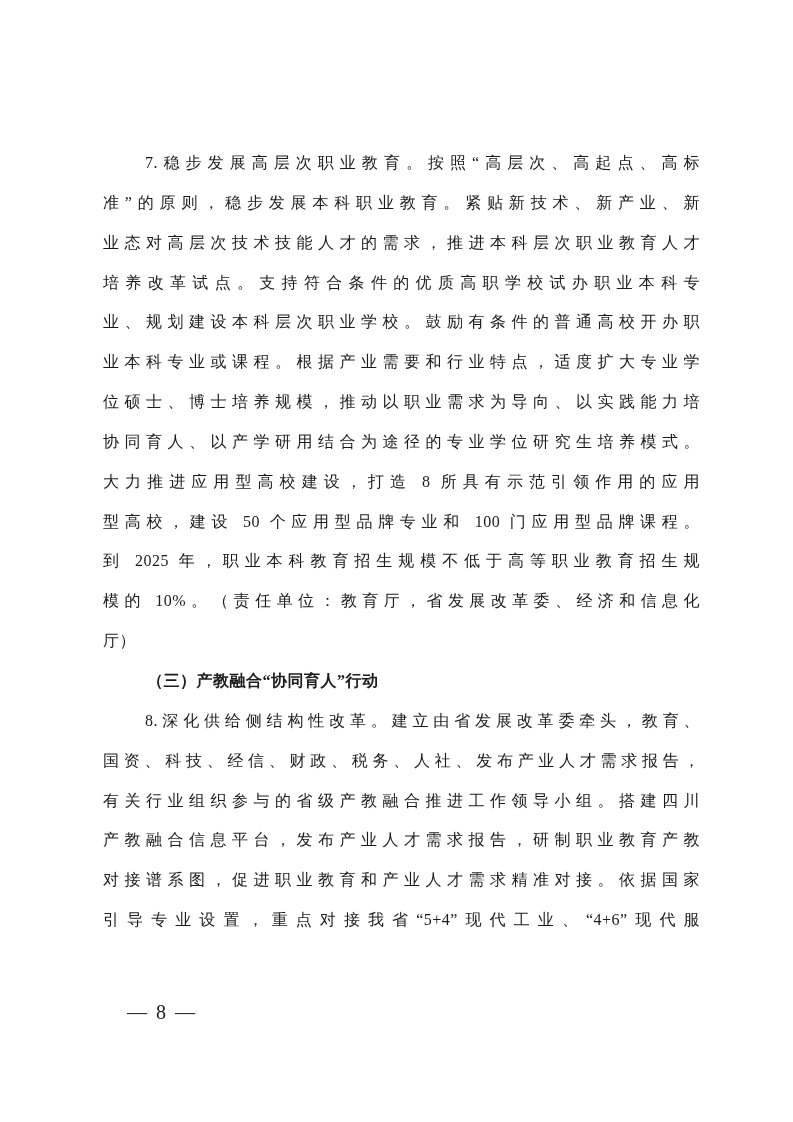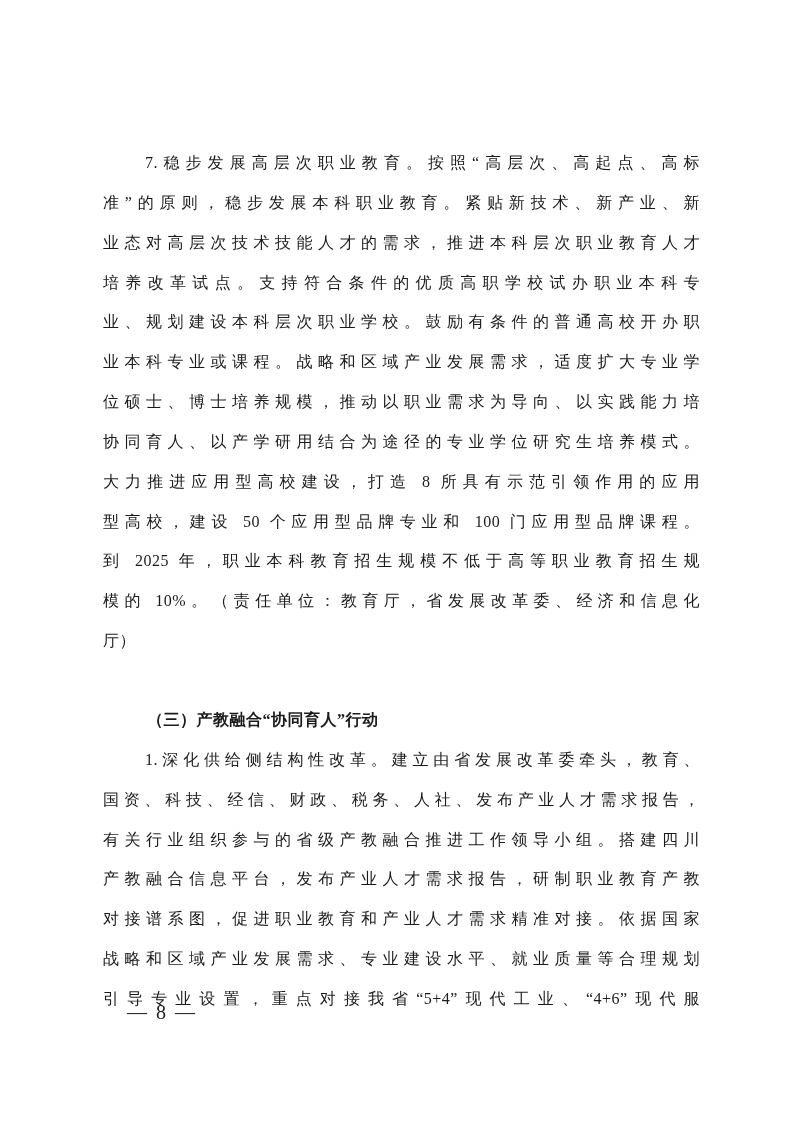"业本科专业或课程。战略和区域产业发展需求，适度扩大专业学" div.ln { text: 战略和区域产业发展需求 -> 根据产业需要和行业特点 }
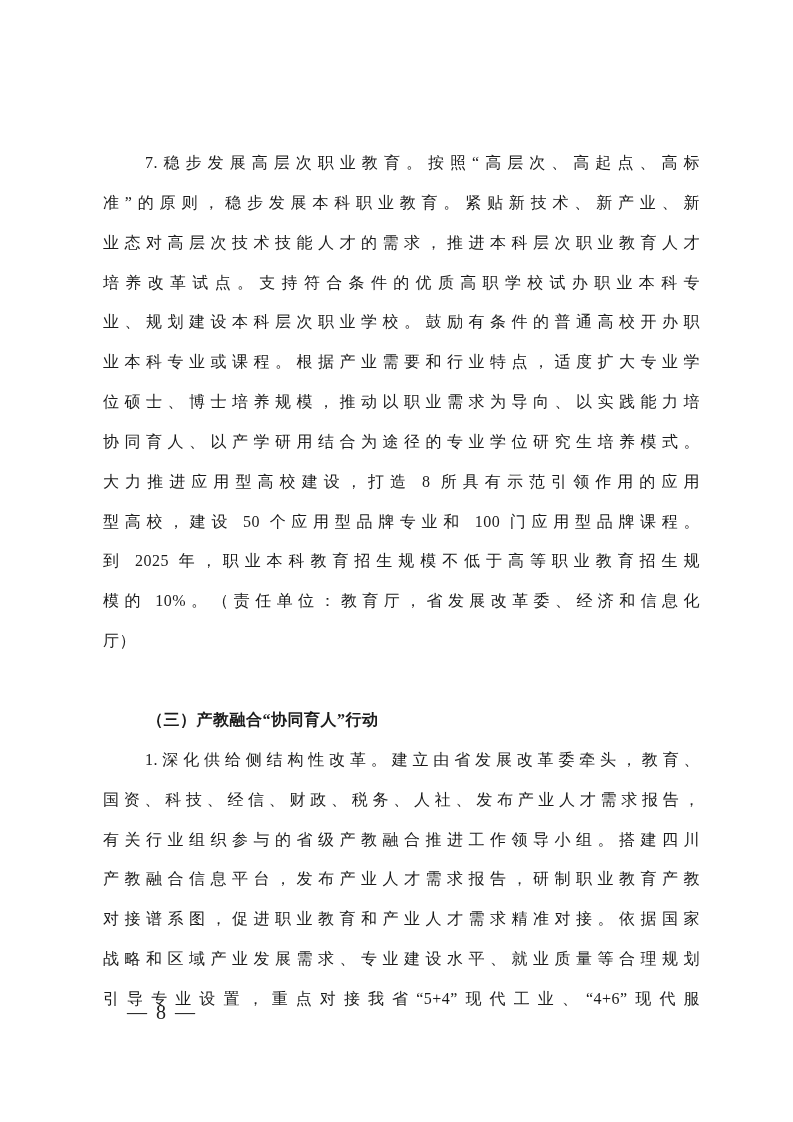"（三）产教融合“协同育人”行动" .ln.heading { margin-top: 39px -> none }
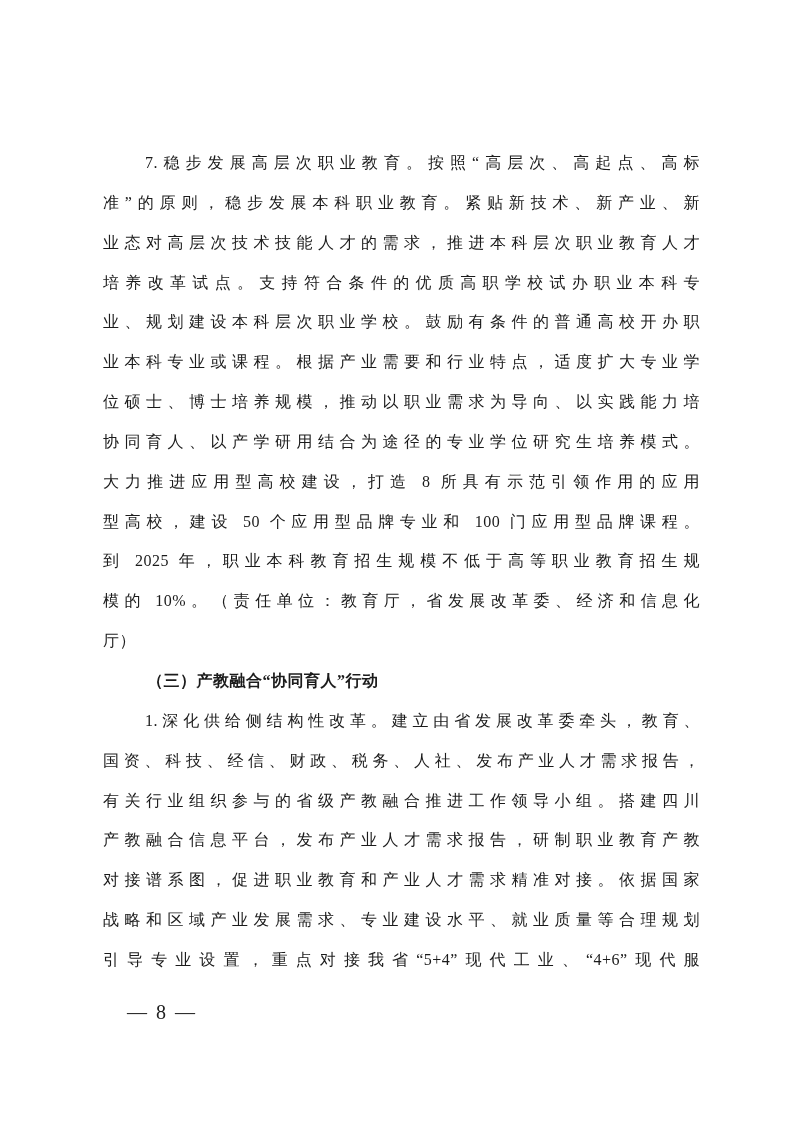"1.深化供给侧结构性改革。建立由省发展改革委牵头，教育、" div.ln { text: 1 -> 8 }
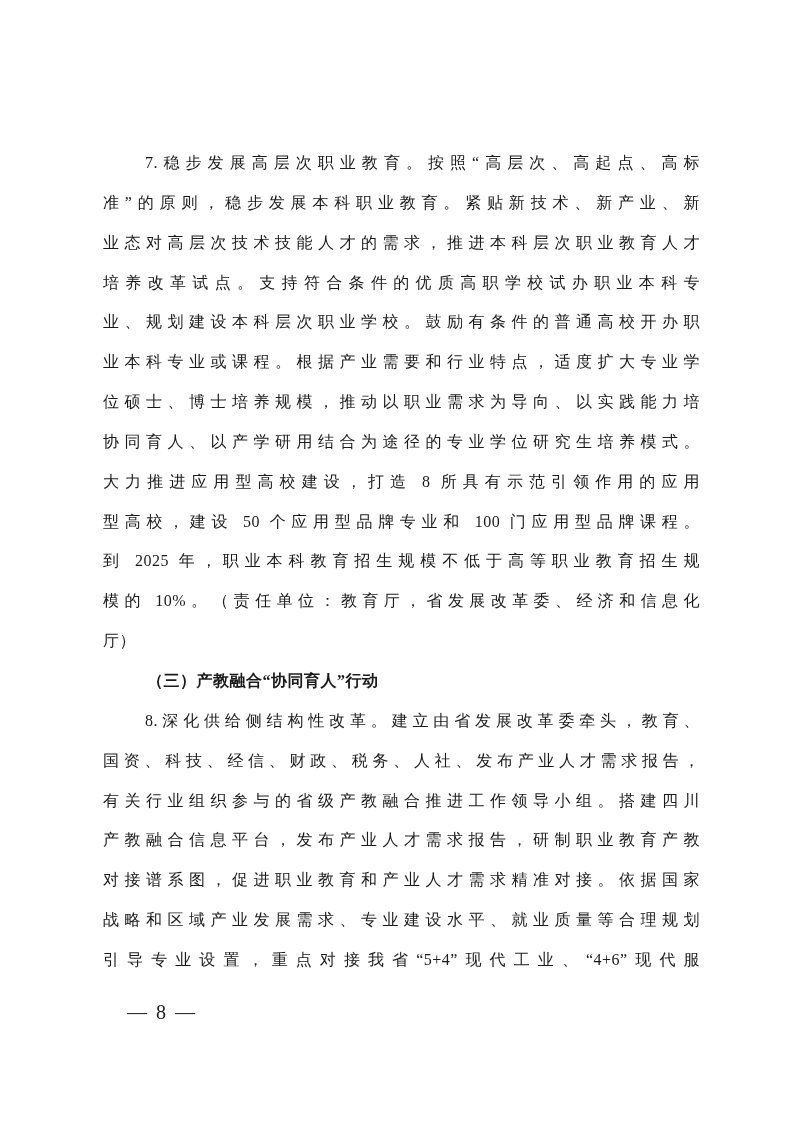"战略和区域产业发展需求、专业建设水平、就业质量等合理规划" div.ln { html: <div>战略和区域产业发展需求、专业建设水平、就业质量等合理规划</div> -> none }
